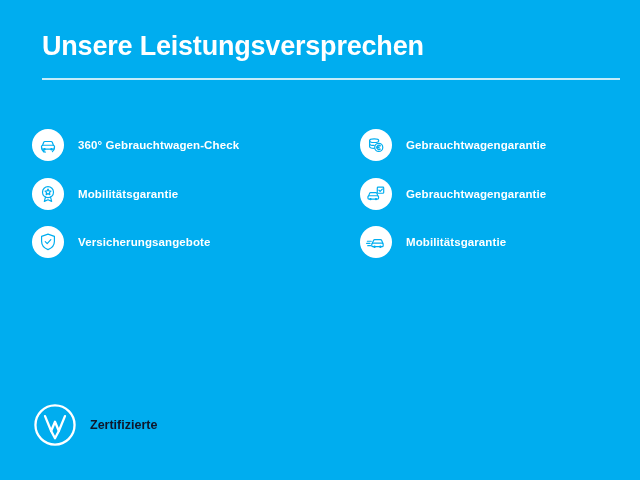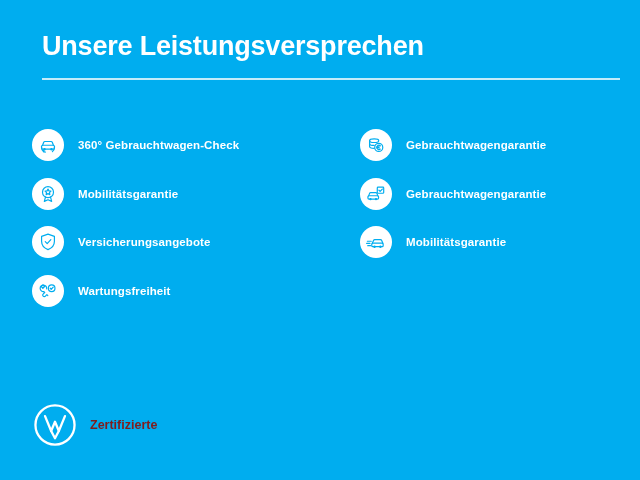"Wartungsfreiheit" div.feature-row { html: <div> <span> <svg> <path></path> <path></path> <circle></circle> <path></path> </svg> </span> <span>Wartungsfreiheit</span> </div> -> none }
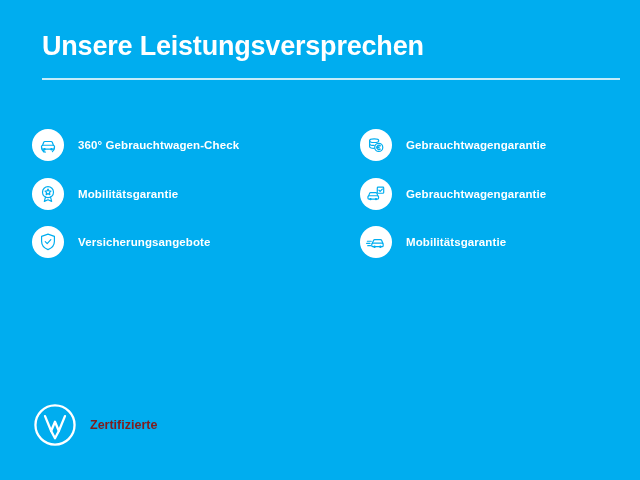"Zertifizierte" .footer-text { color: #7f1d1d -> #0f172a }
